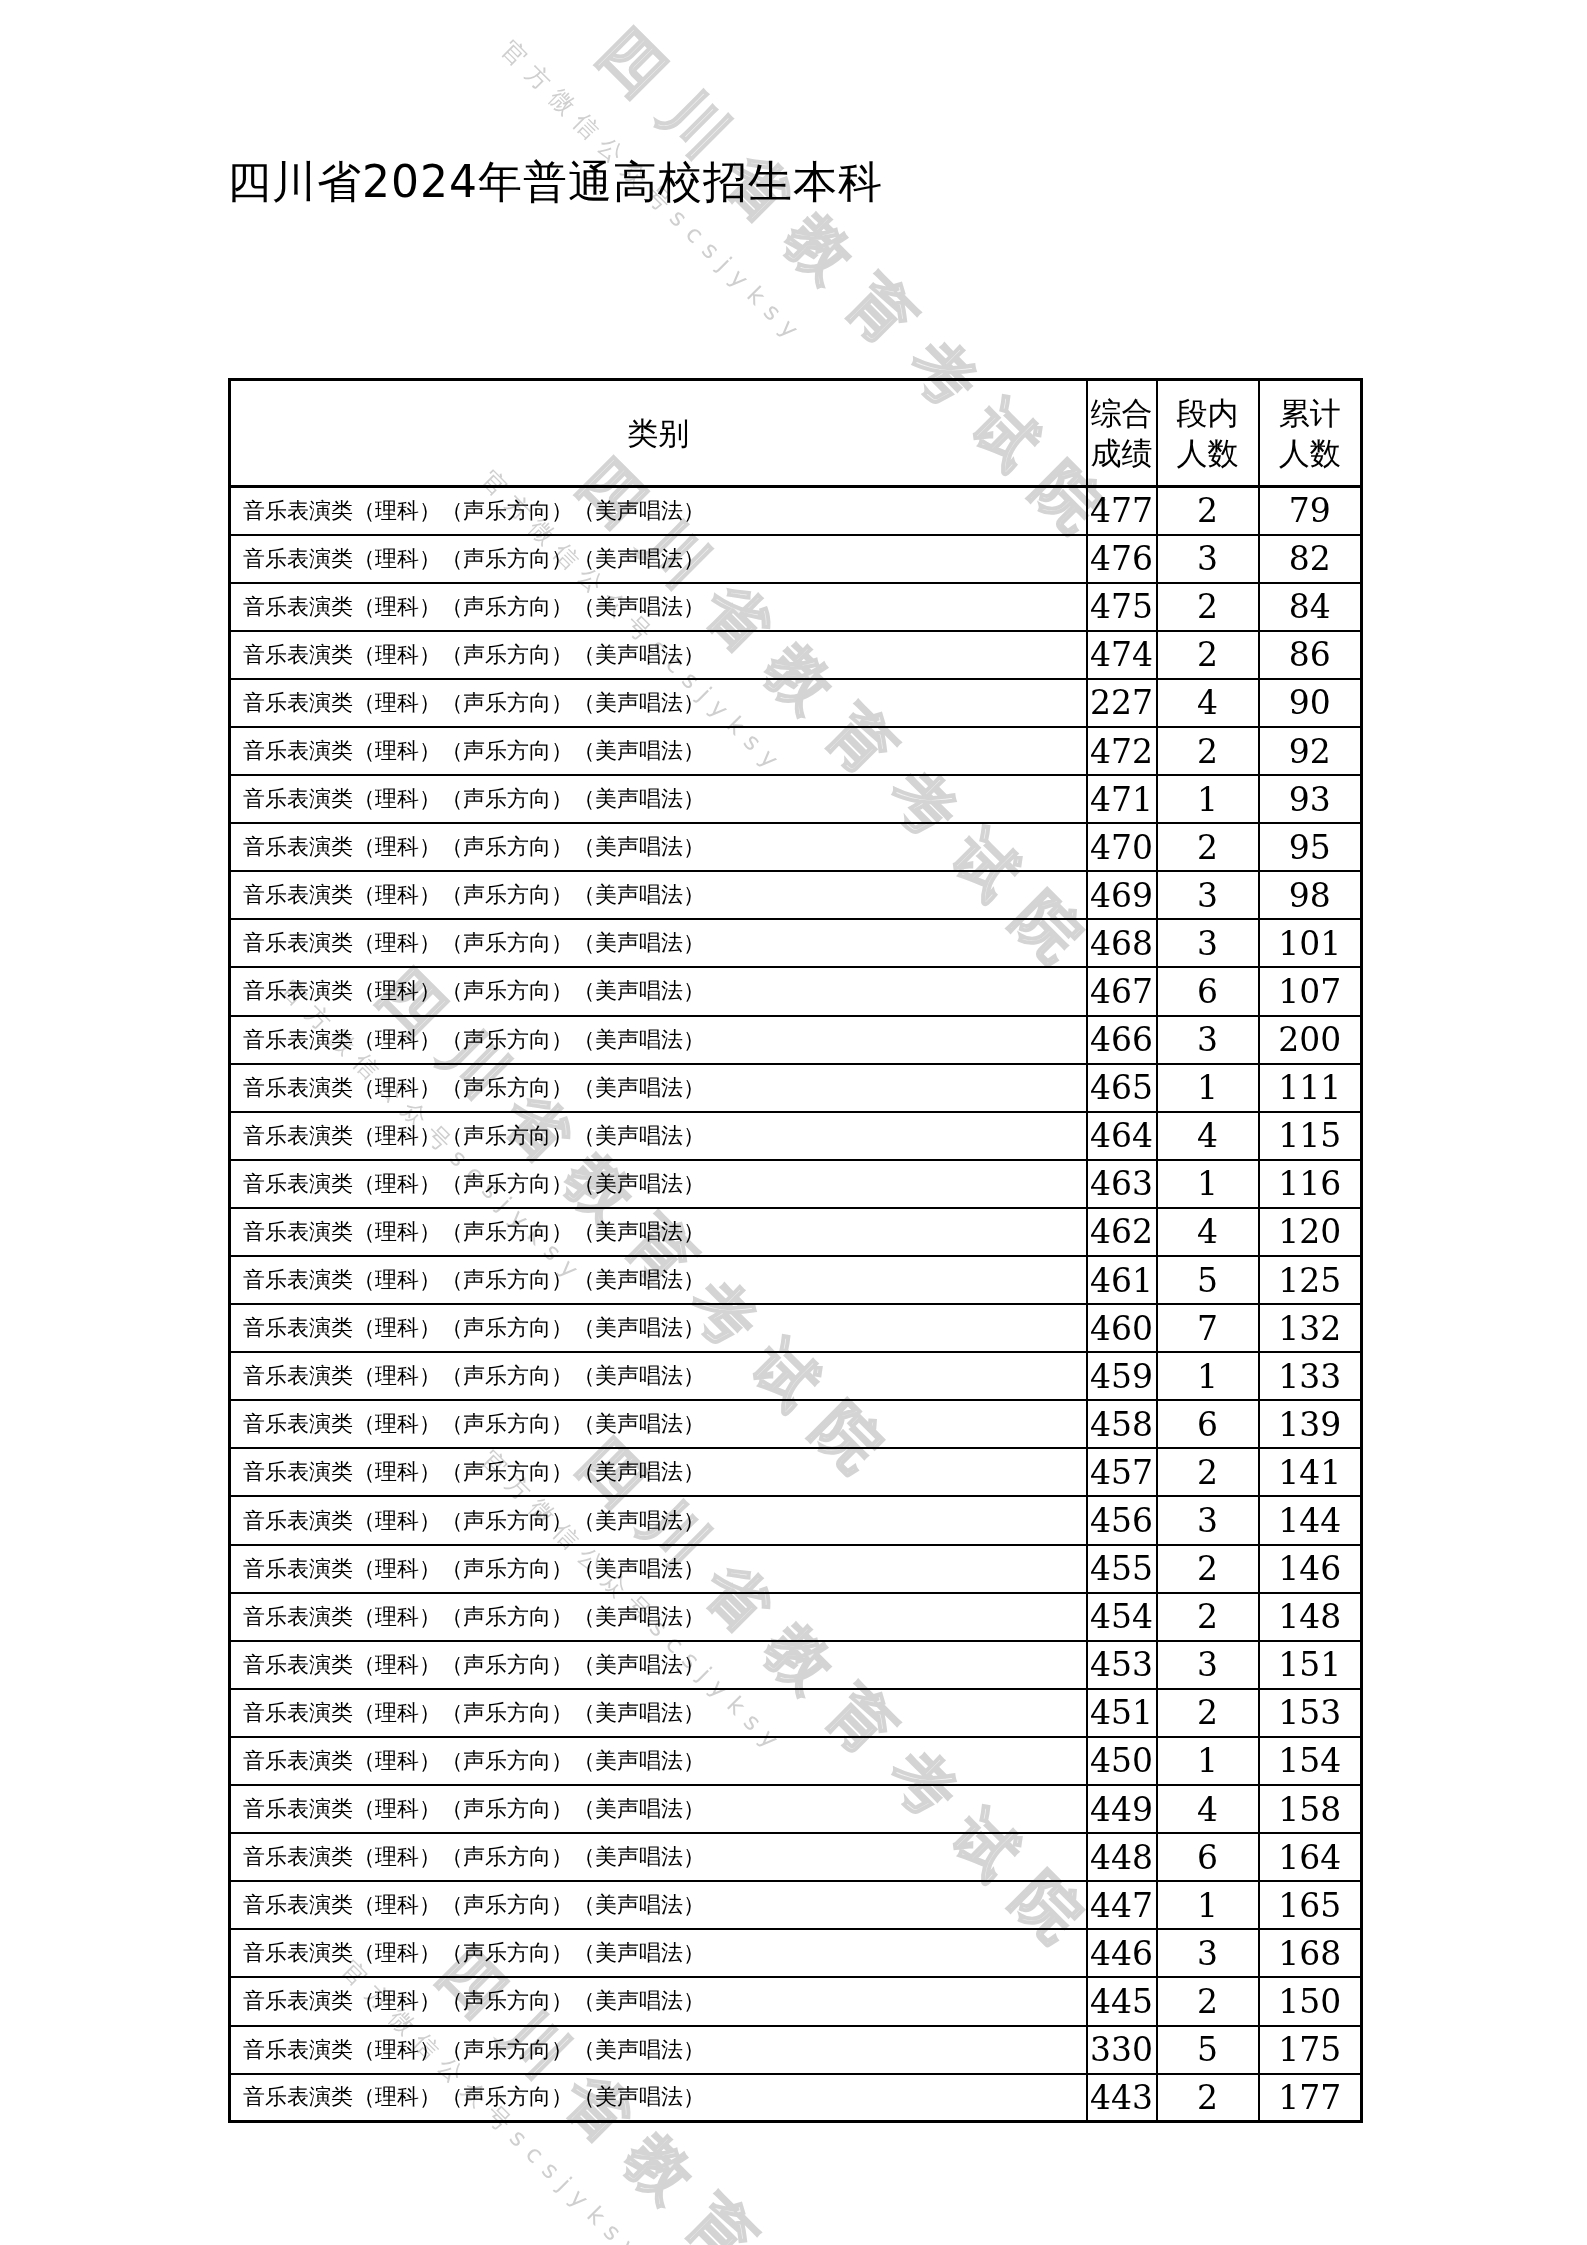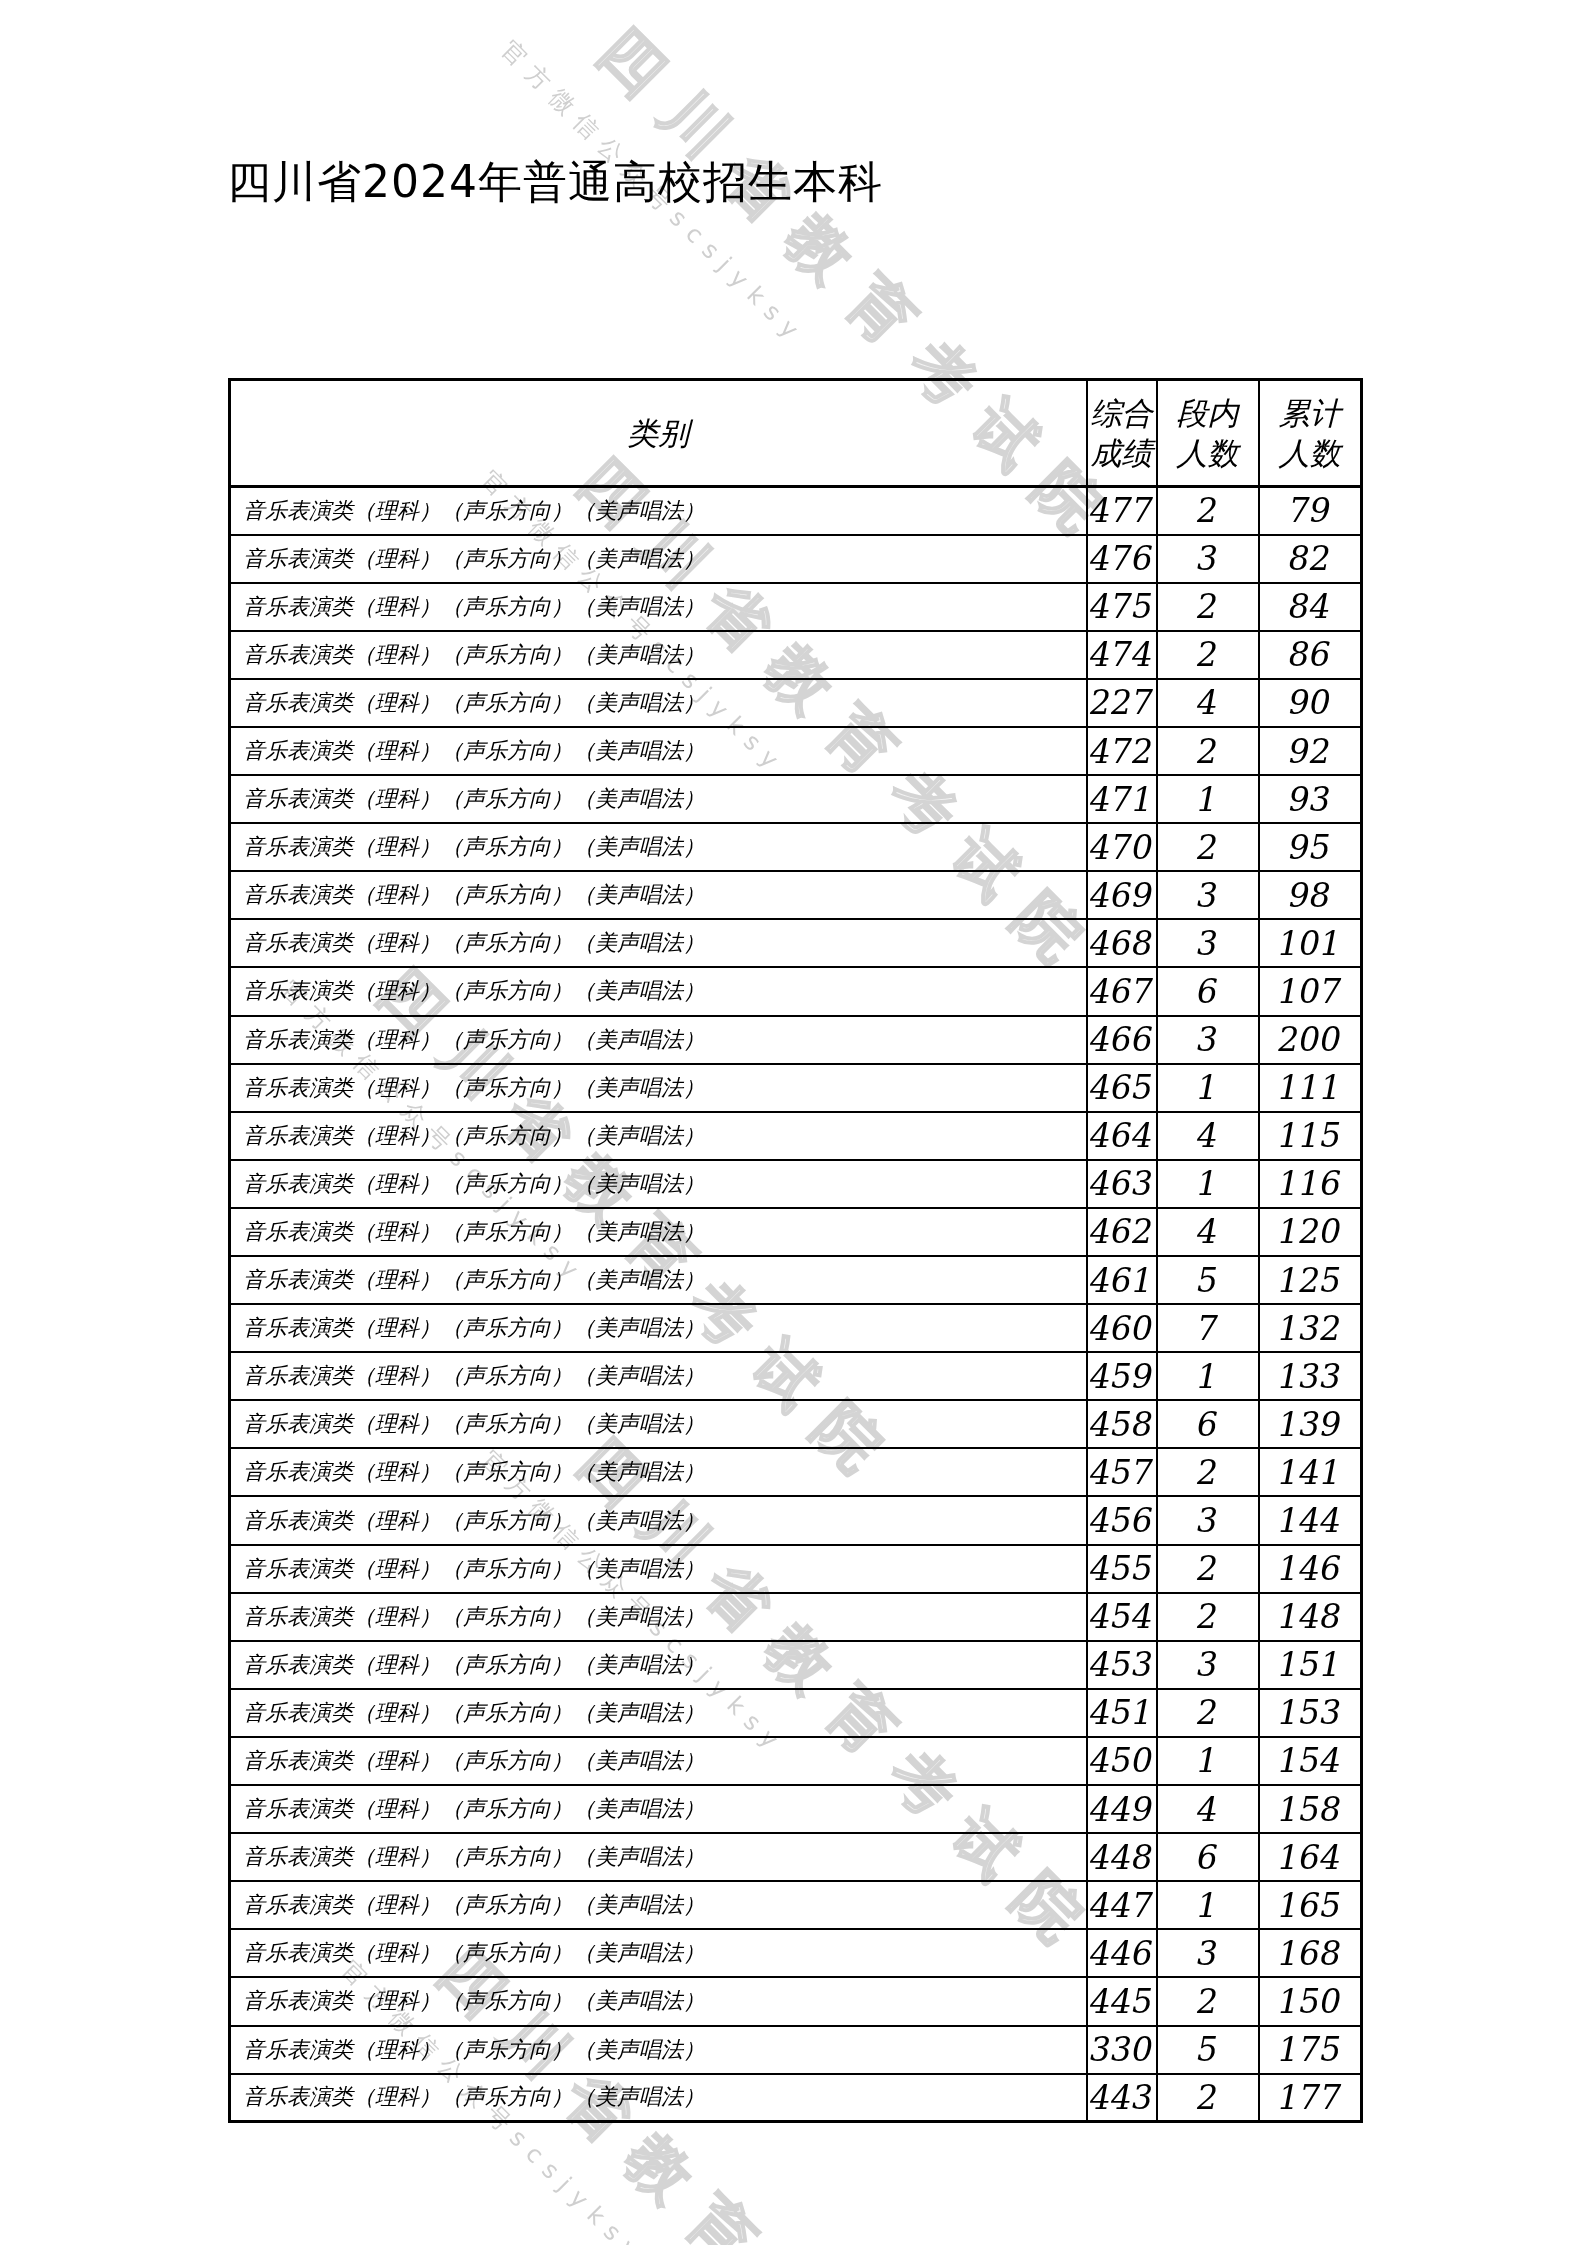"类别" table.score-table { font-style: italic -> none }
